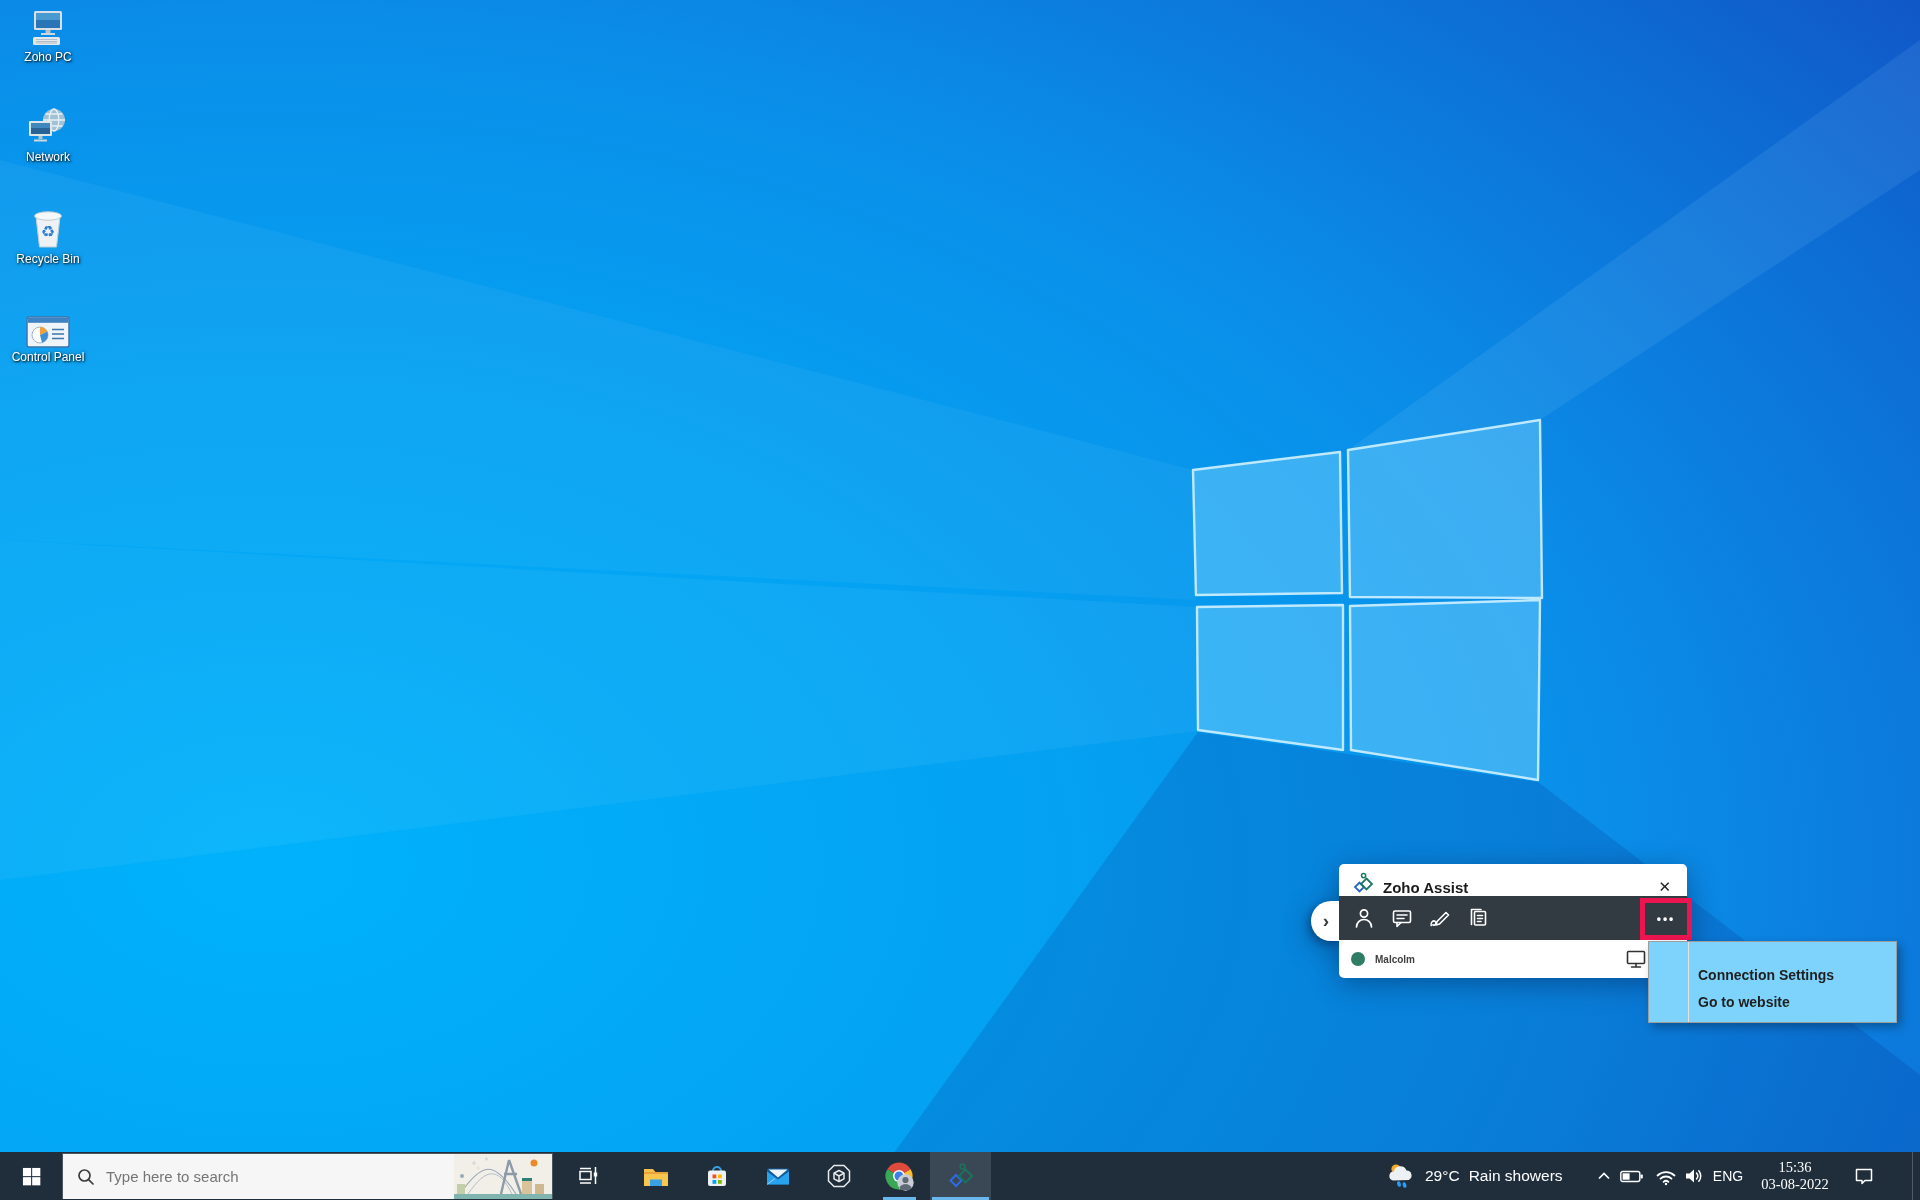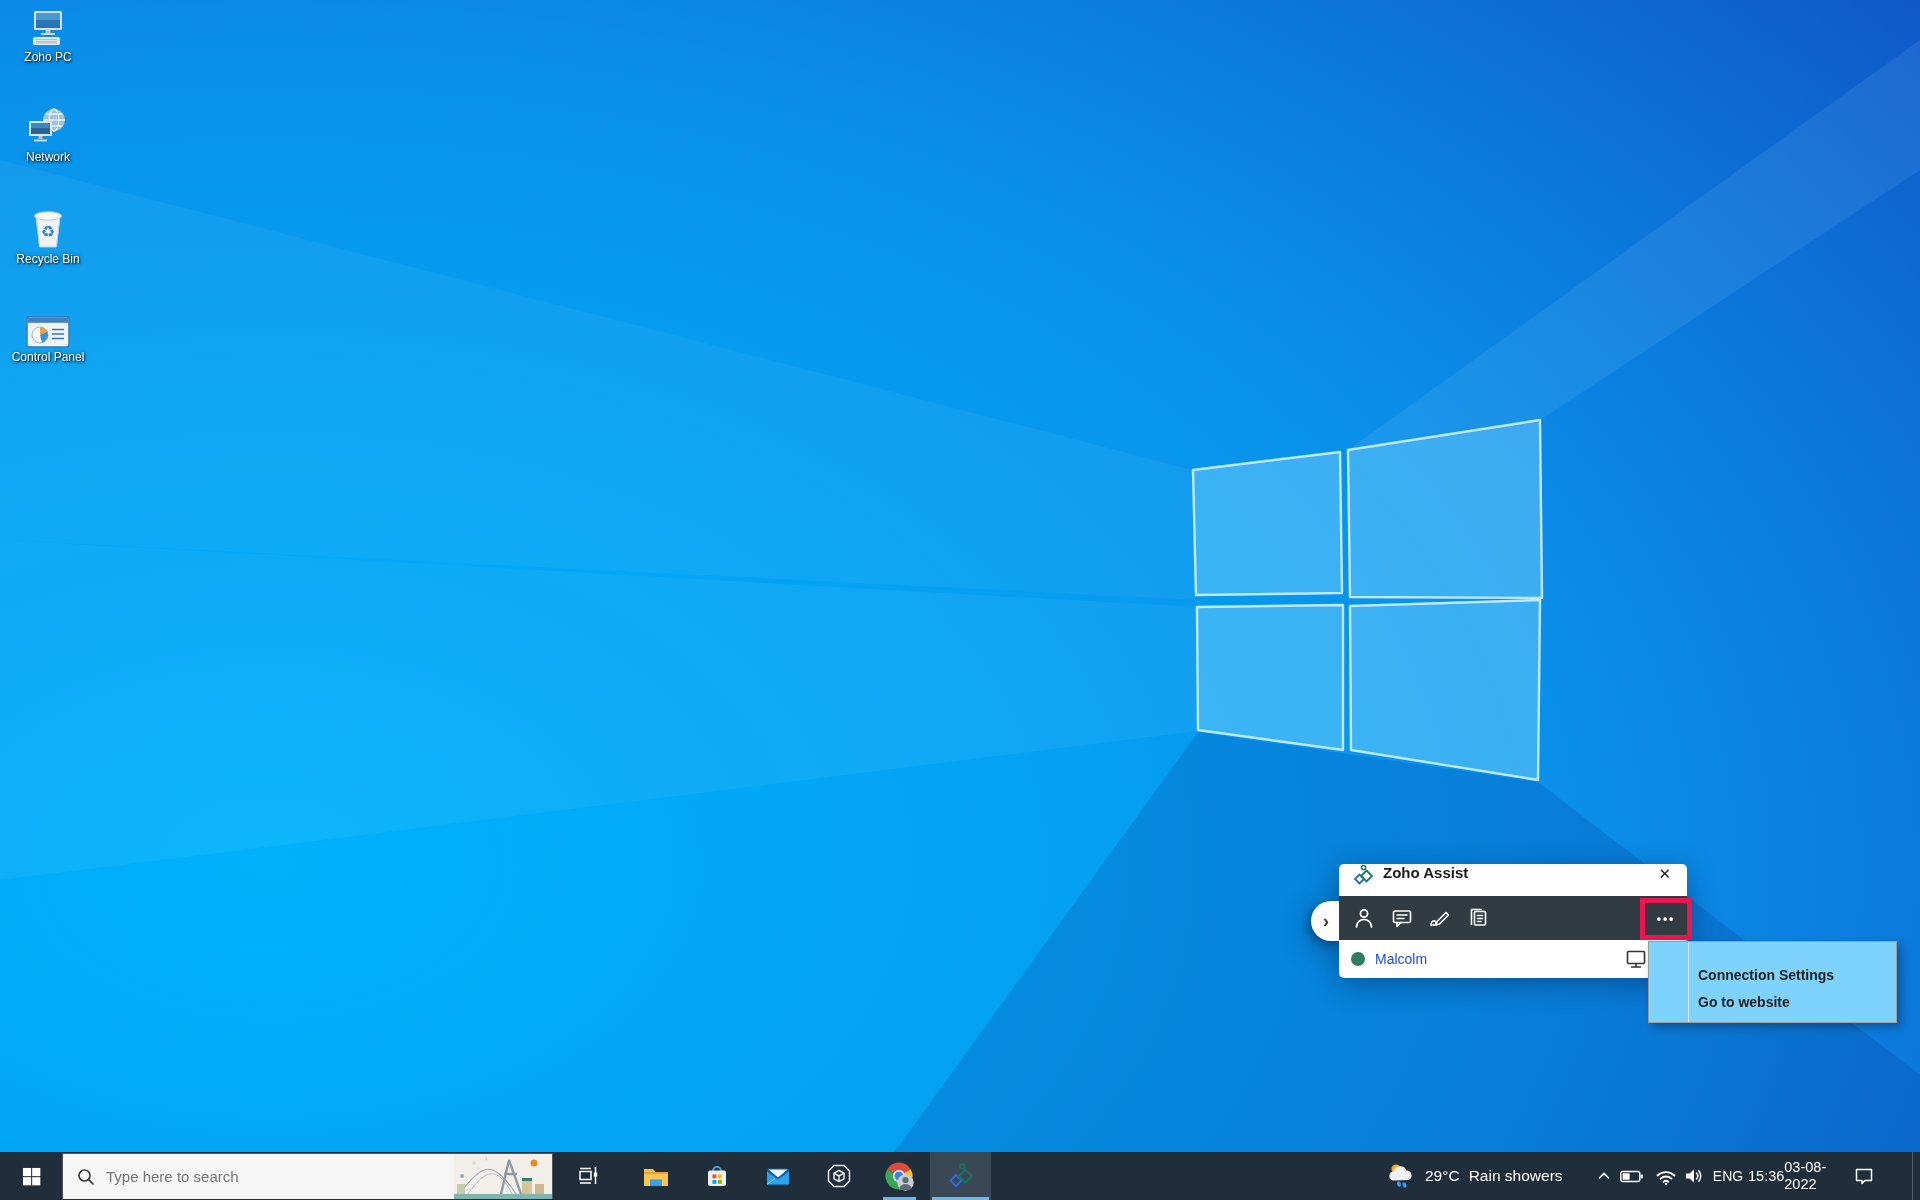"Zoho Assist" .z-title { align-items: flex-start -> flex-end }
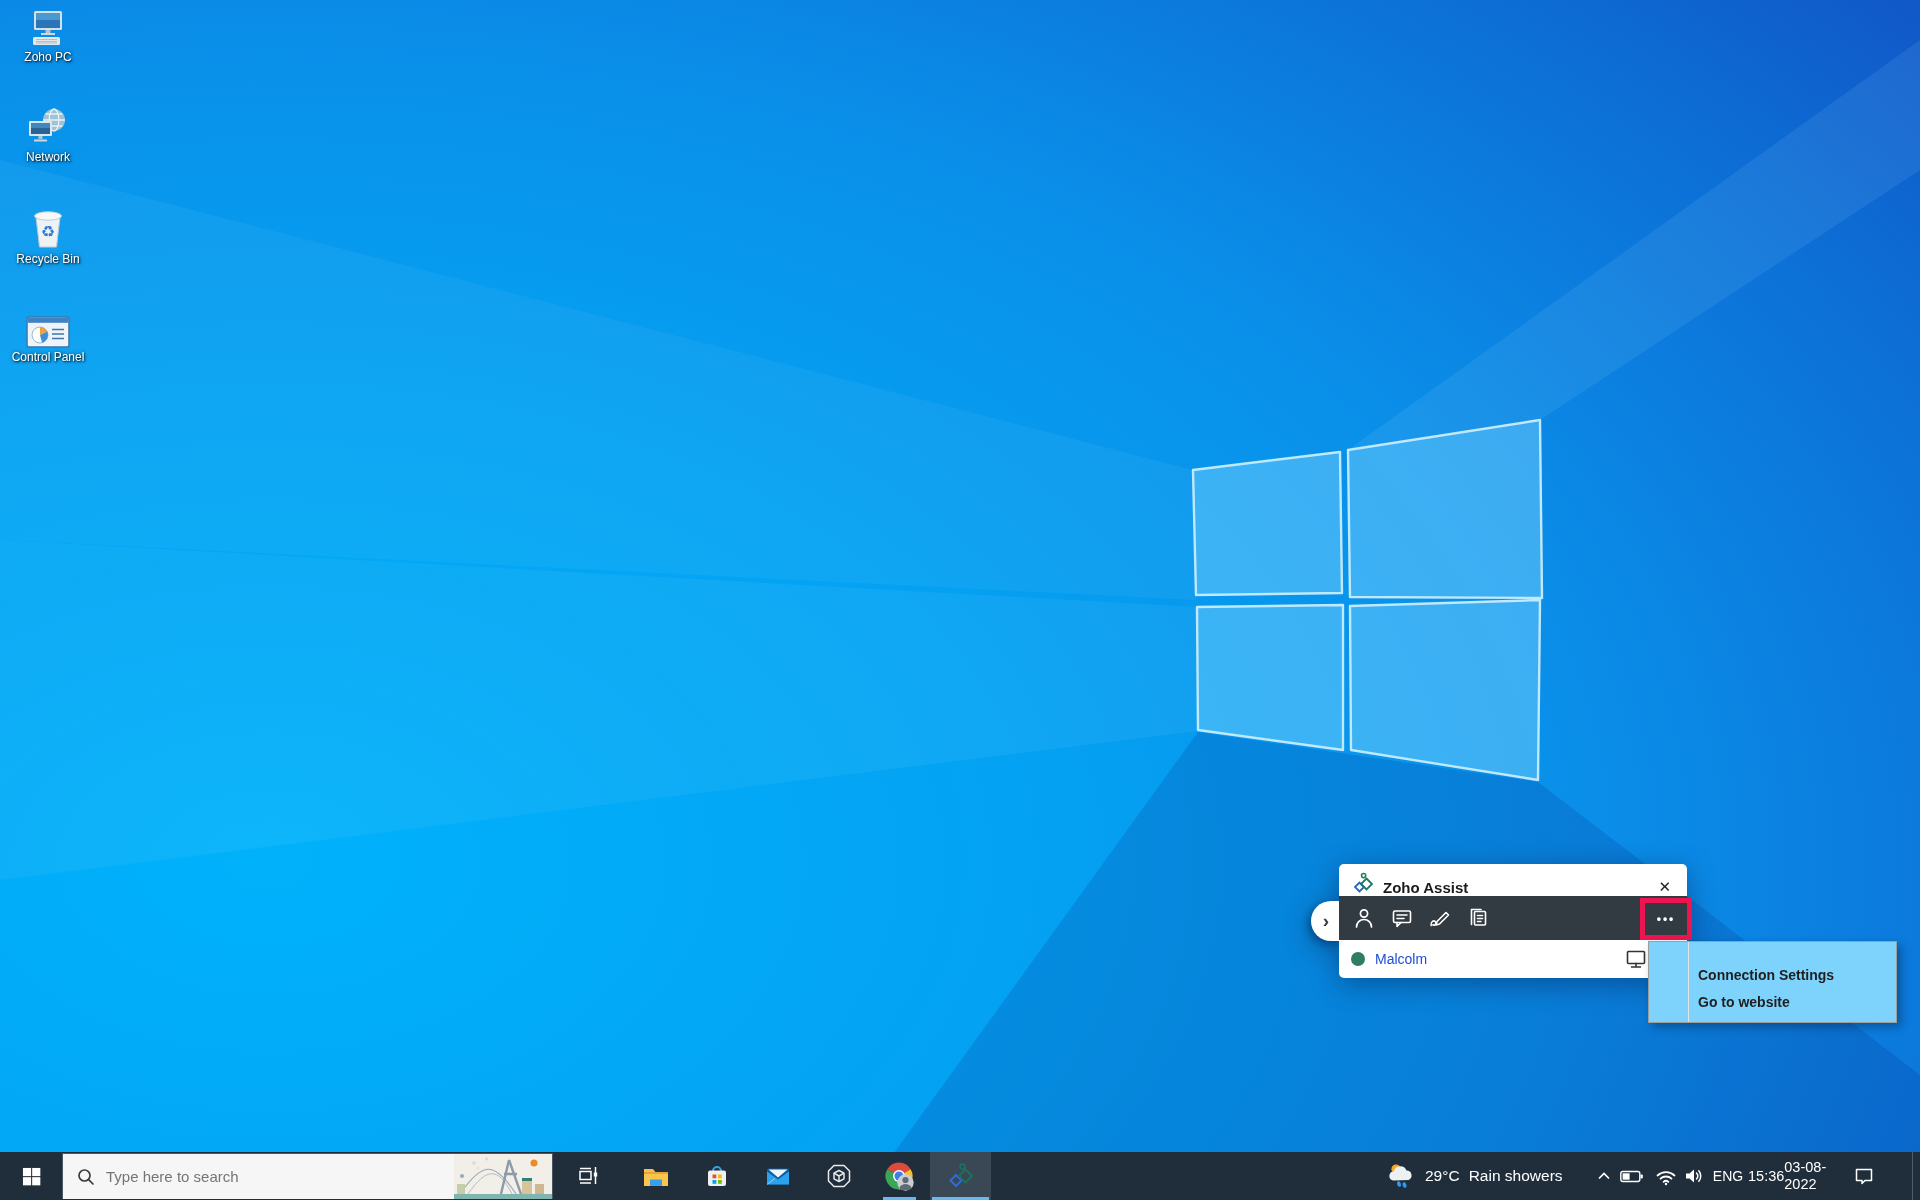"Malcolm" .z-name { color: #1d4ed8 -> #404040; font-size: 14px -> 10px; font-weight: 400 -> 700 }
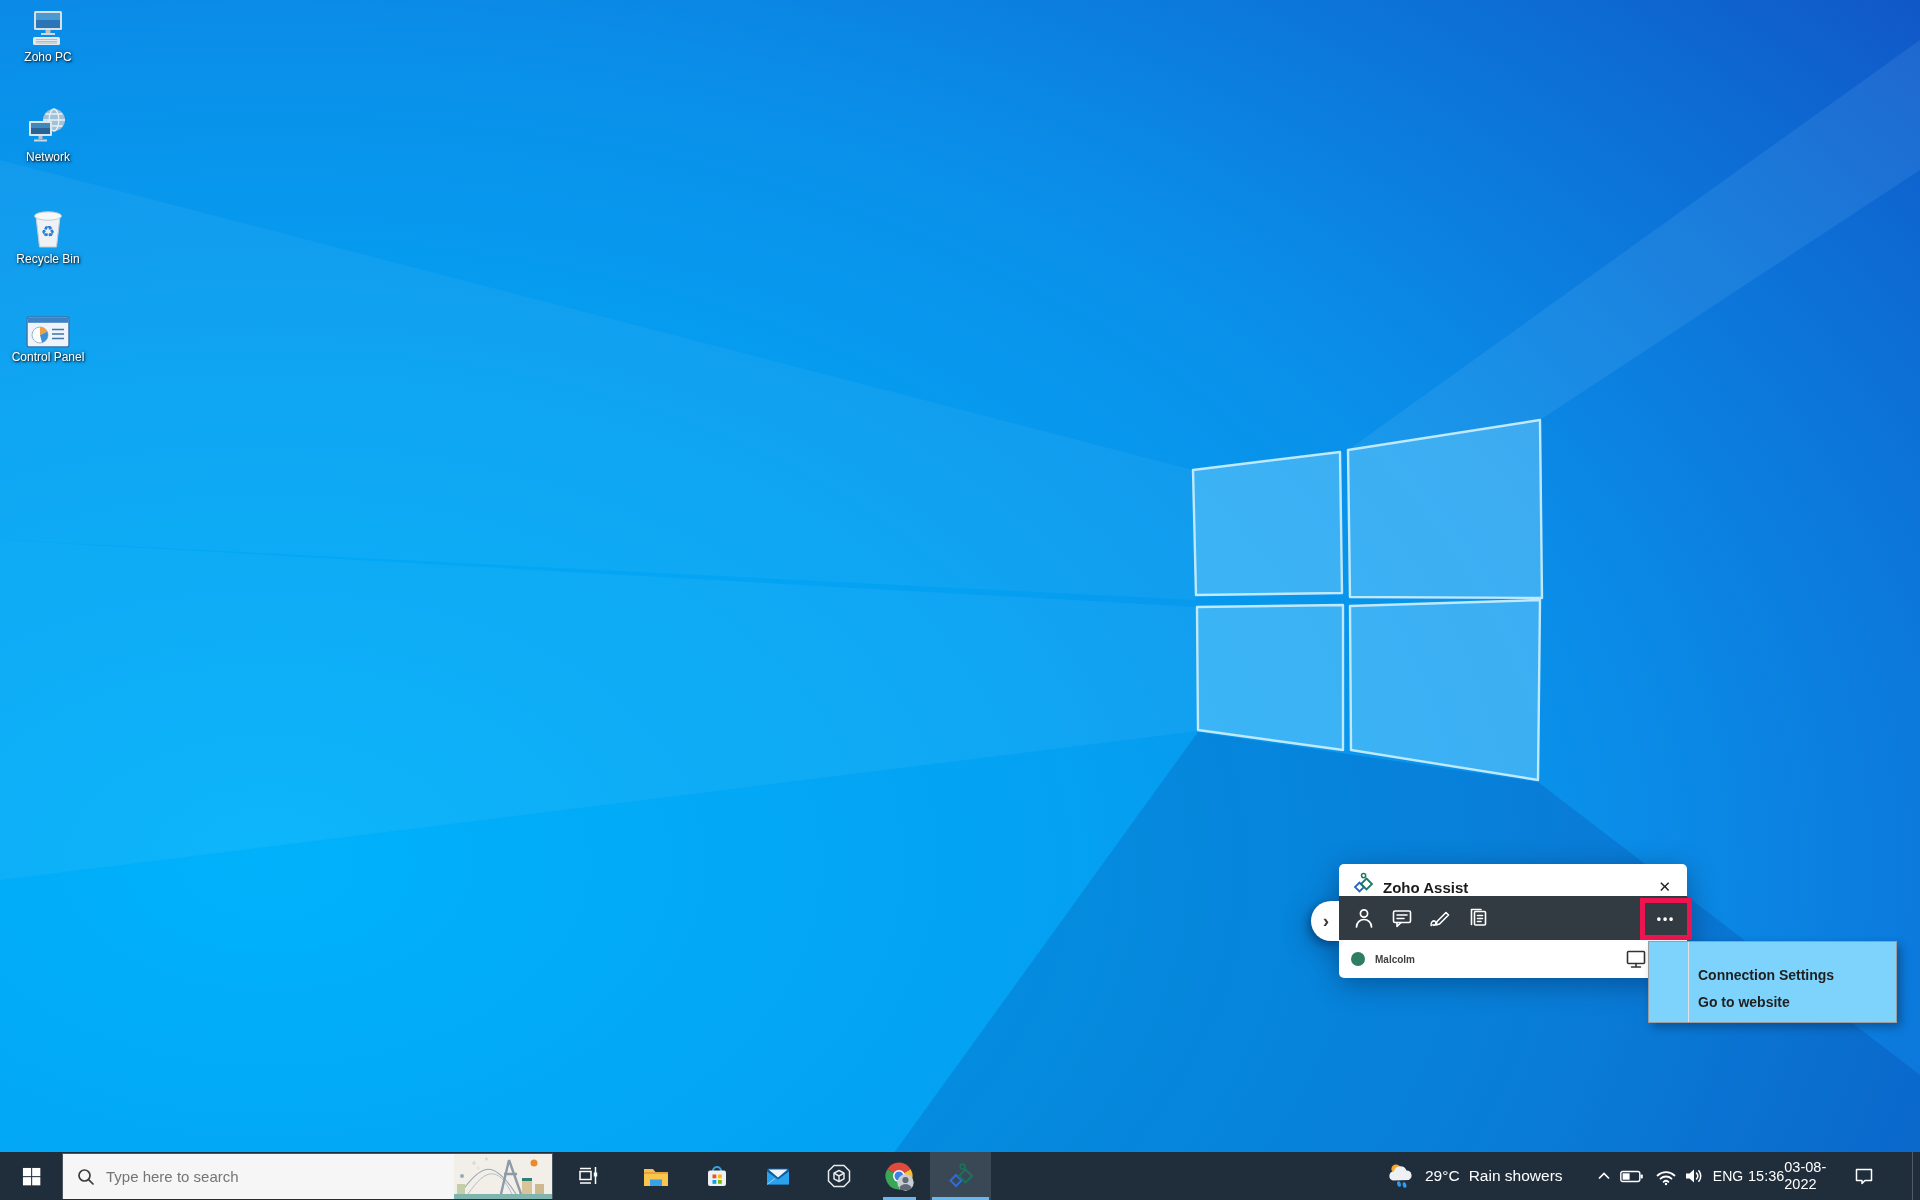"15:36" #tb-clock { flex-direction: none -> column; font-family: none -> Liberation Serif, serif; text-align: none -> center }
